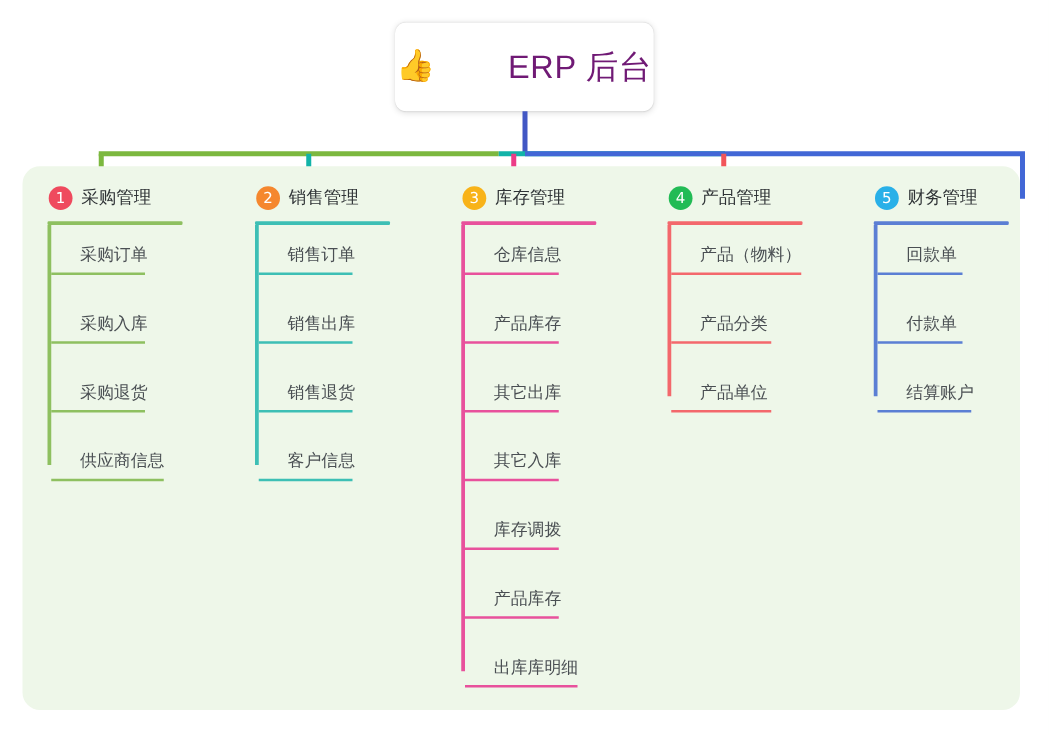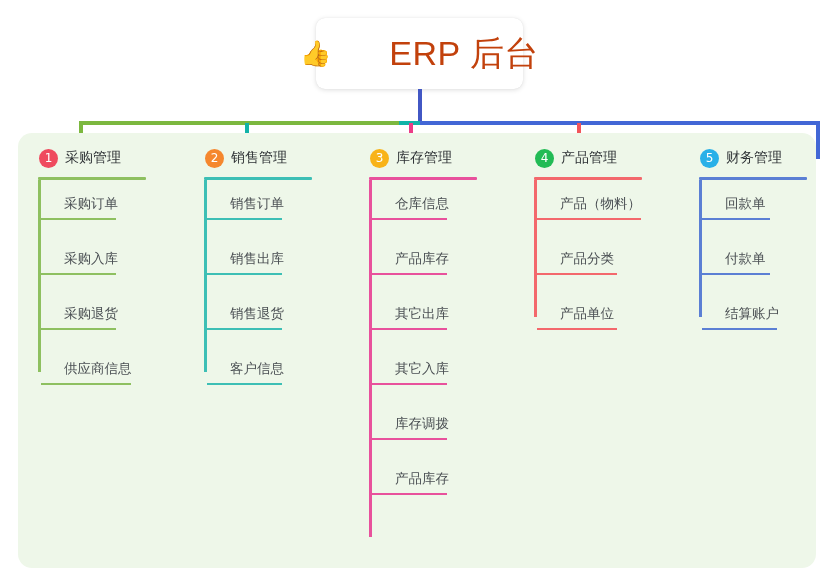"ERP 后台" .root-title { color: #c2410c -> #701a75; font-size: 34px -> 26px }
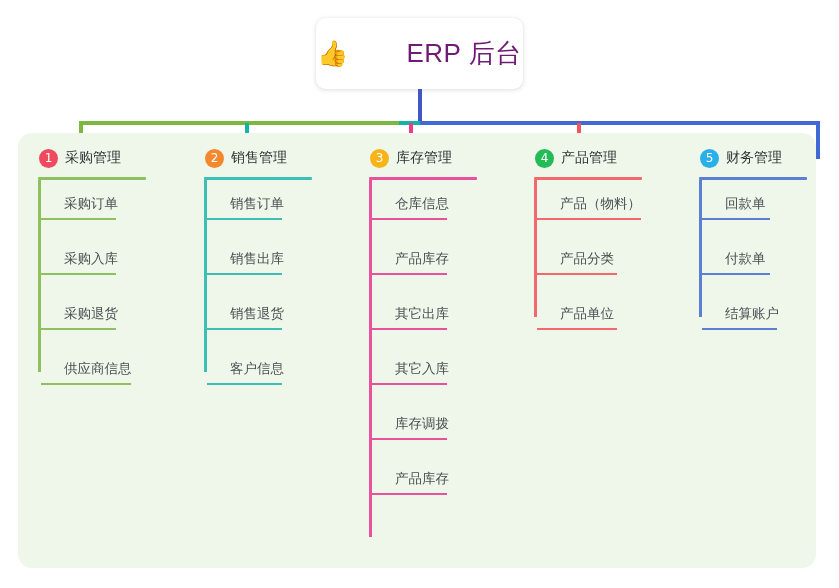"出库库明细" div.leaf { html: none -> <div> <div>出库库明细</div> <div></div> </div> }
